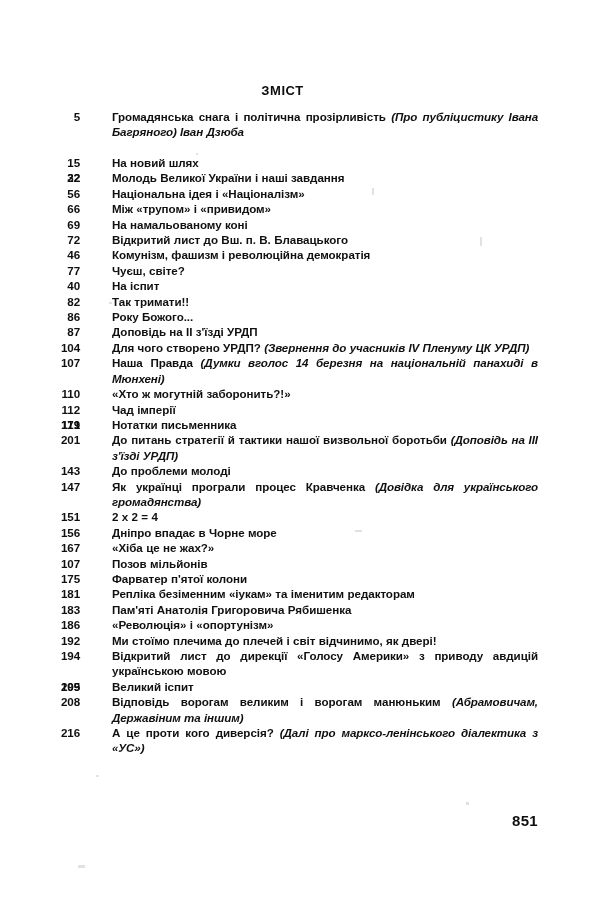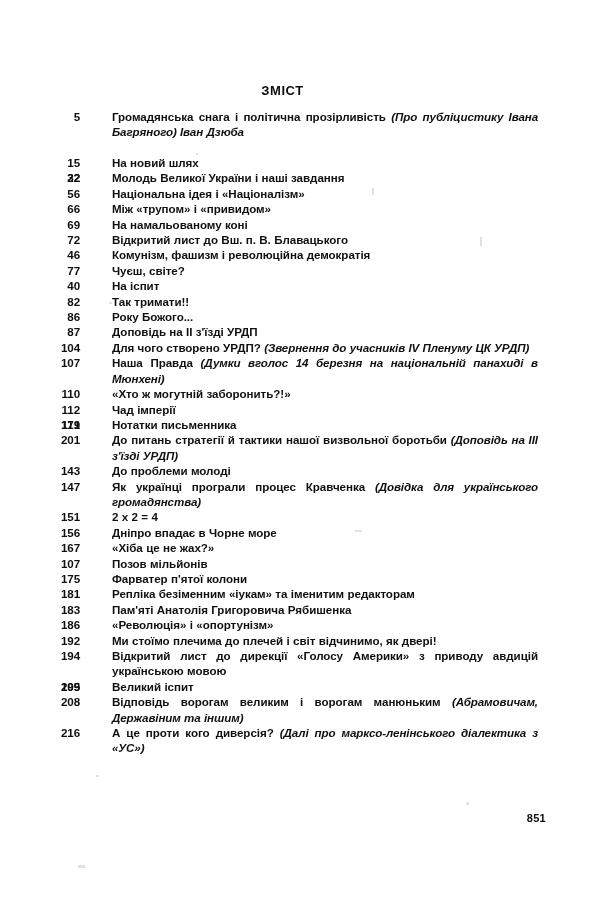"851" .folio { font-size: 11px -> 15px; left: 8px -> 0 }
